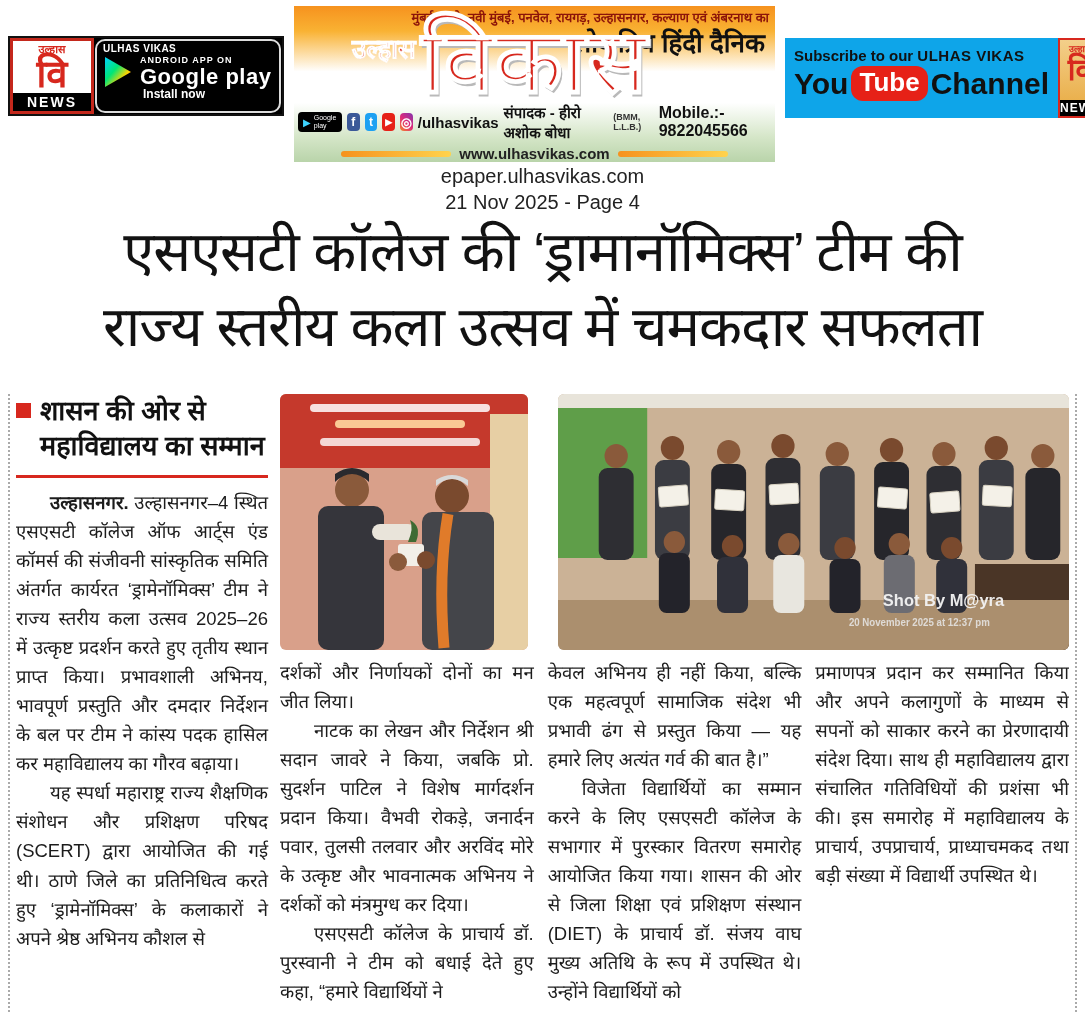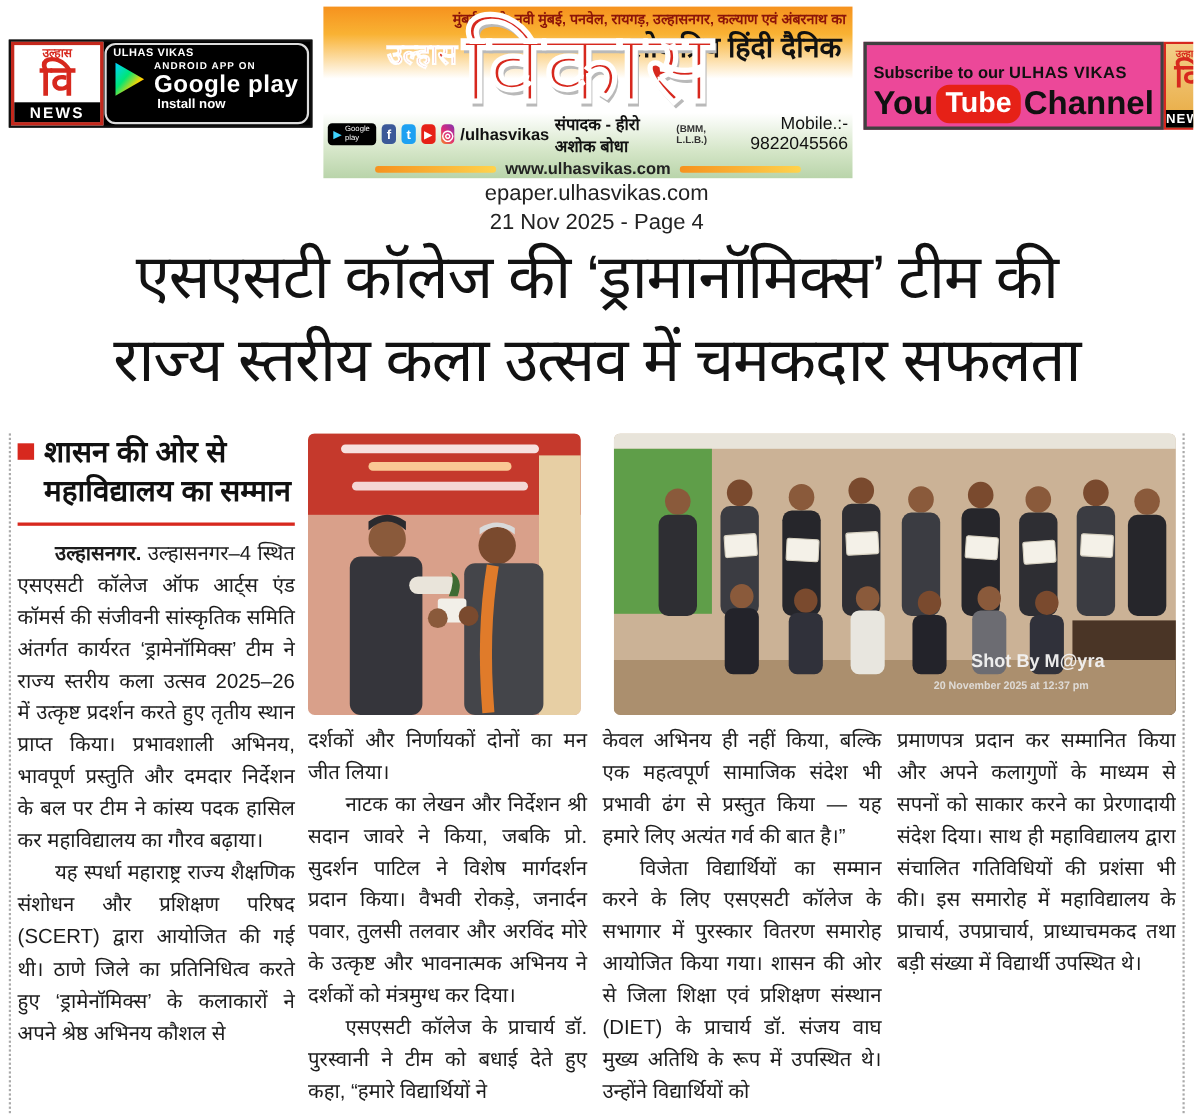"Subscribe to our ULHAS VIKAS" .subscribe { background: #ec4899 -> #0ea5e9; border: 3px solid #404040 -> 3px solid #0ea5e9; padding: 17px 6px -> 6px 6px }
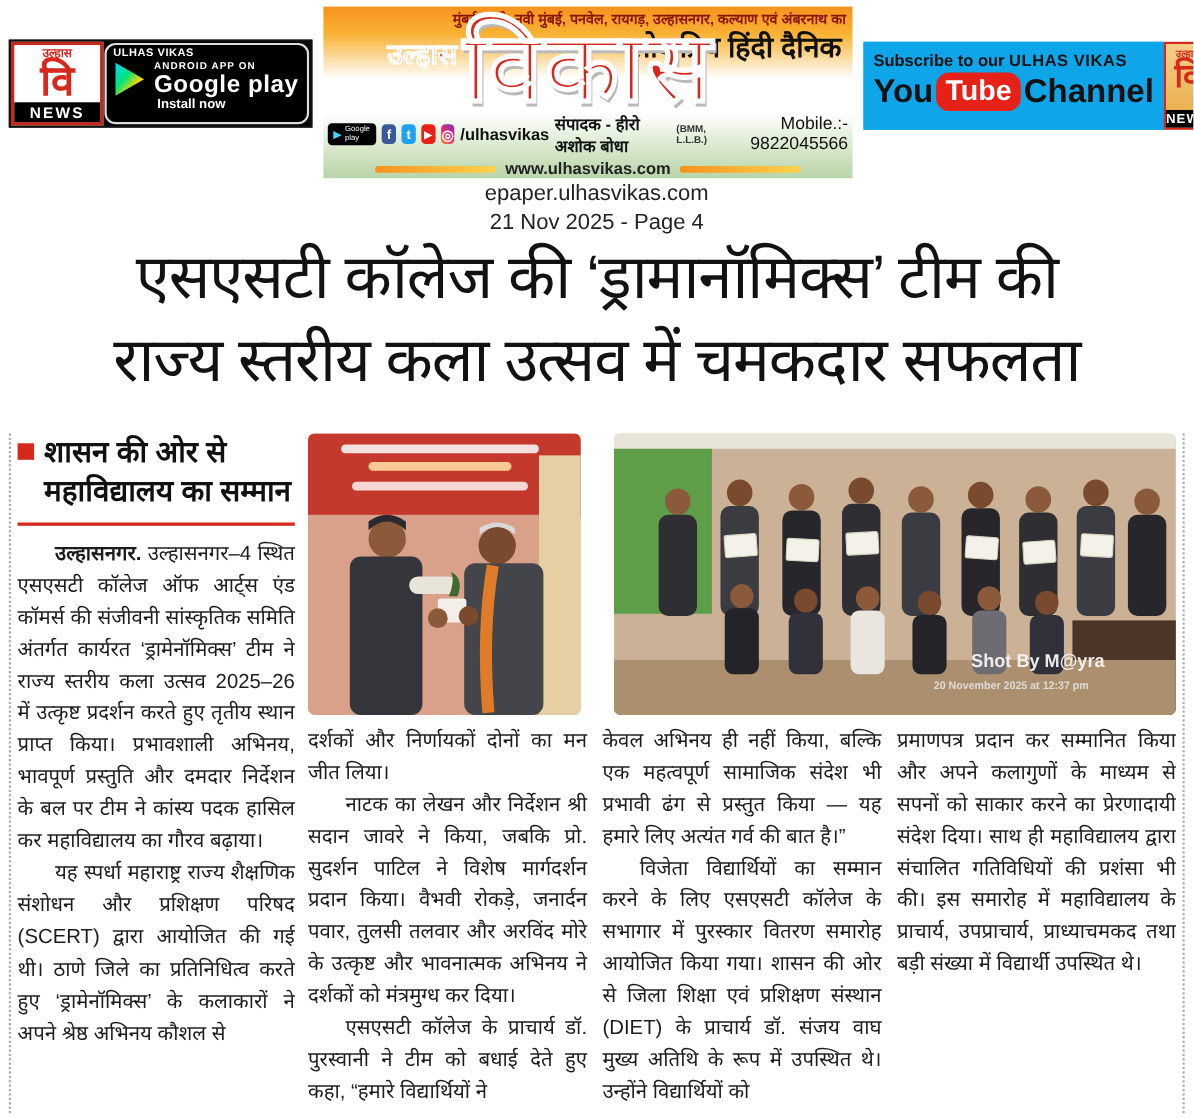"Mobile.:- 9822045566" .mobile { font-weight: 400 -> 700; text-align: right -> none }
